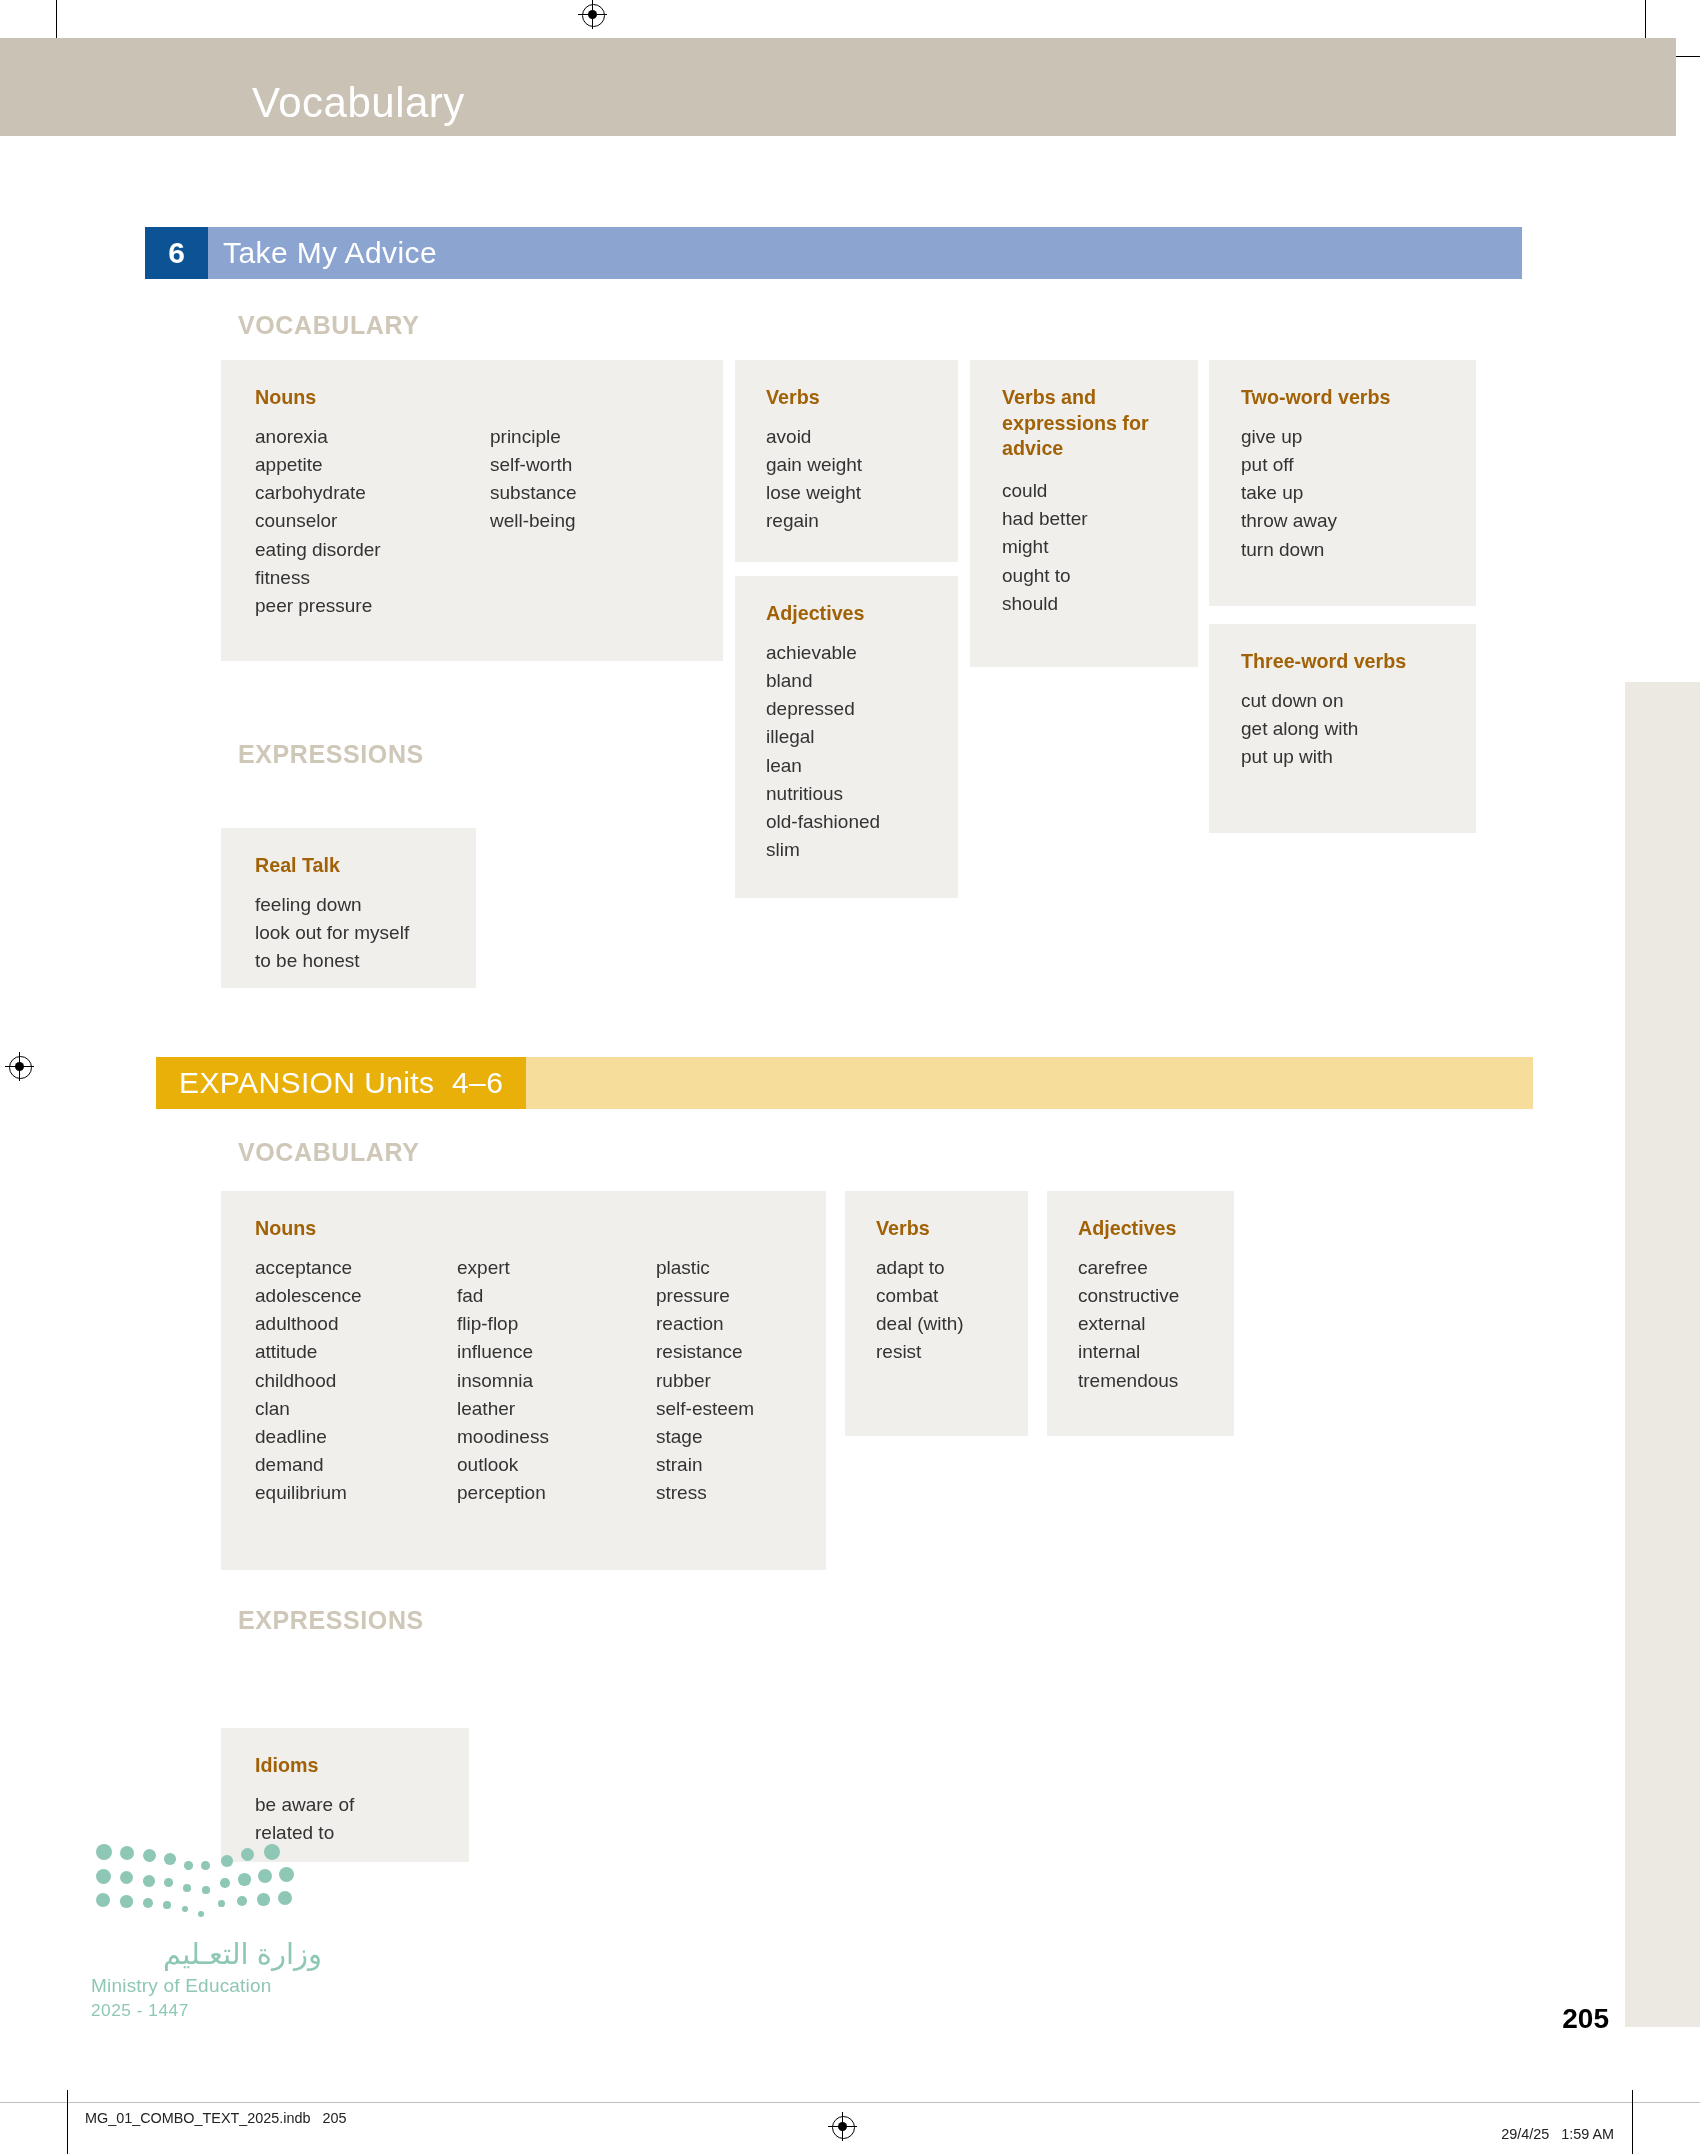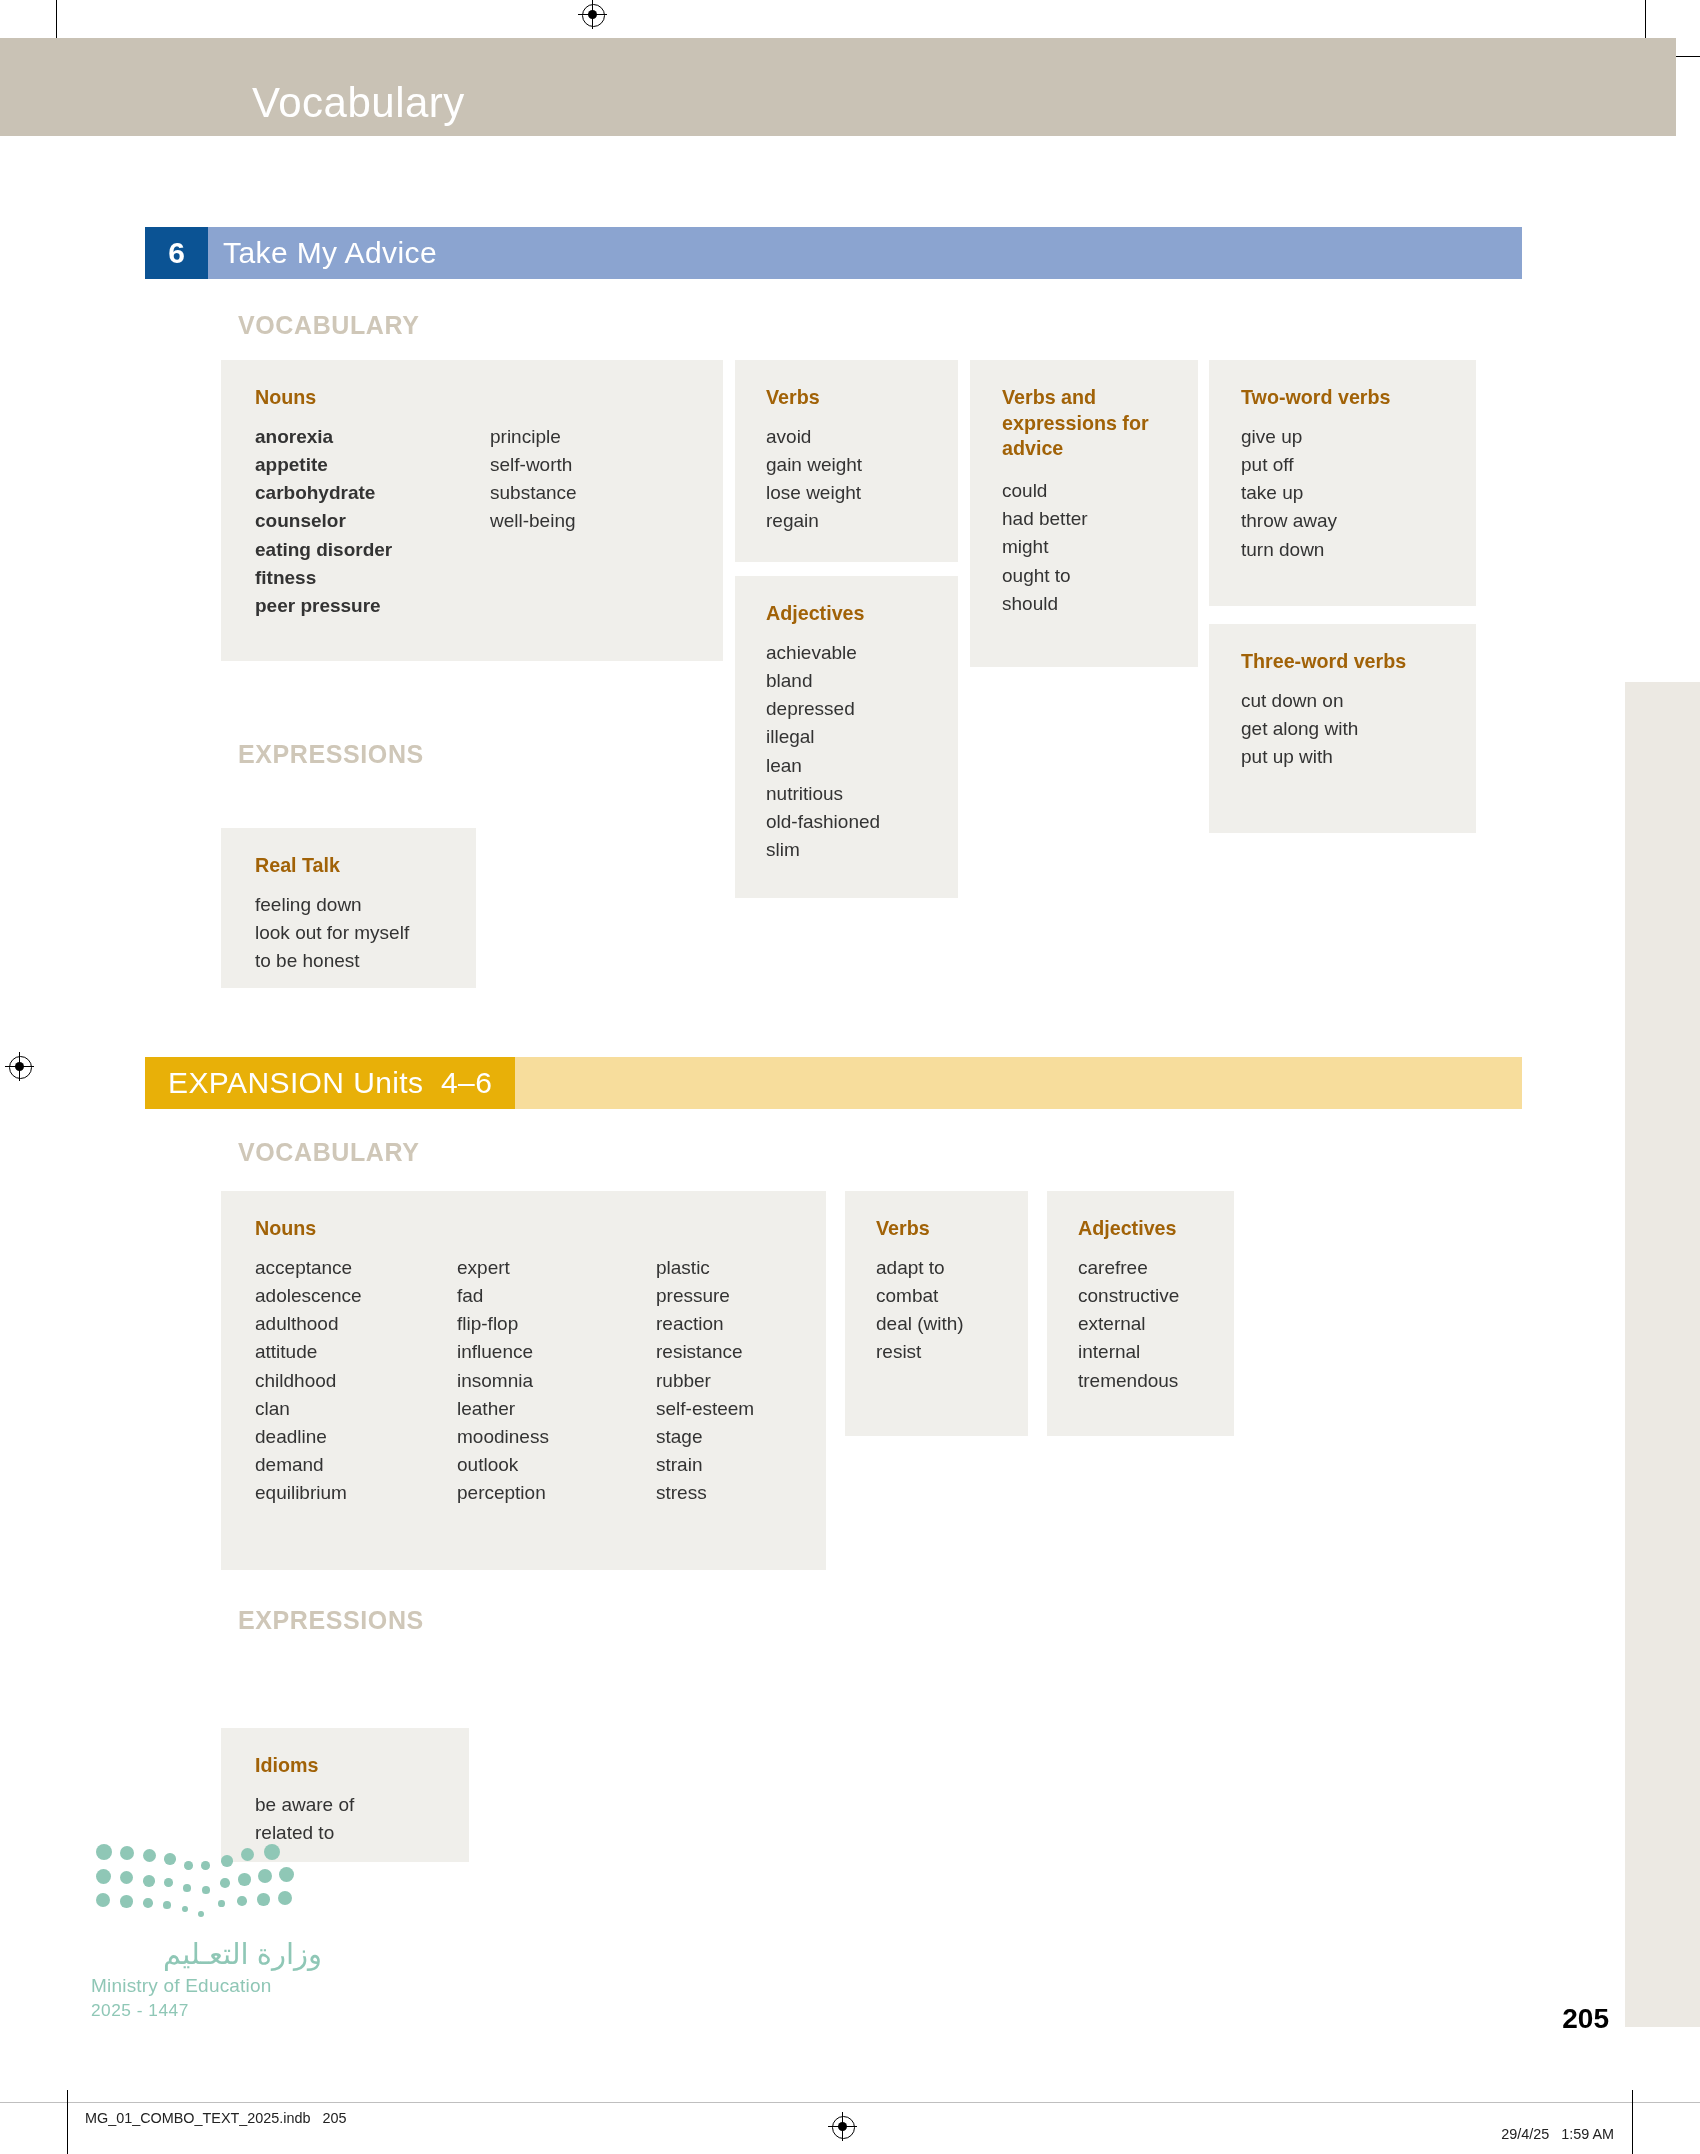"anorexia" div.vcol { font-weight: bold -> none }
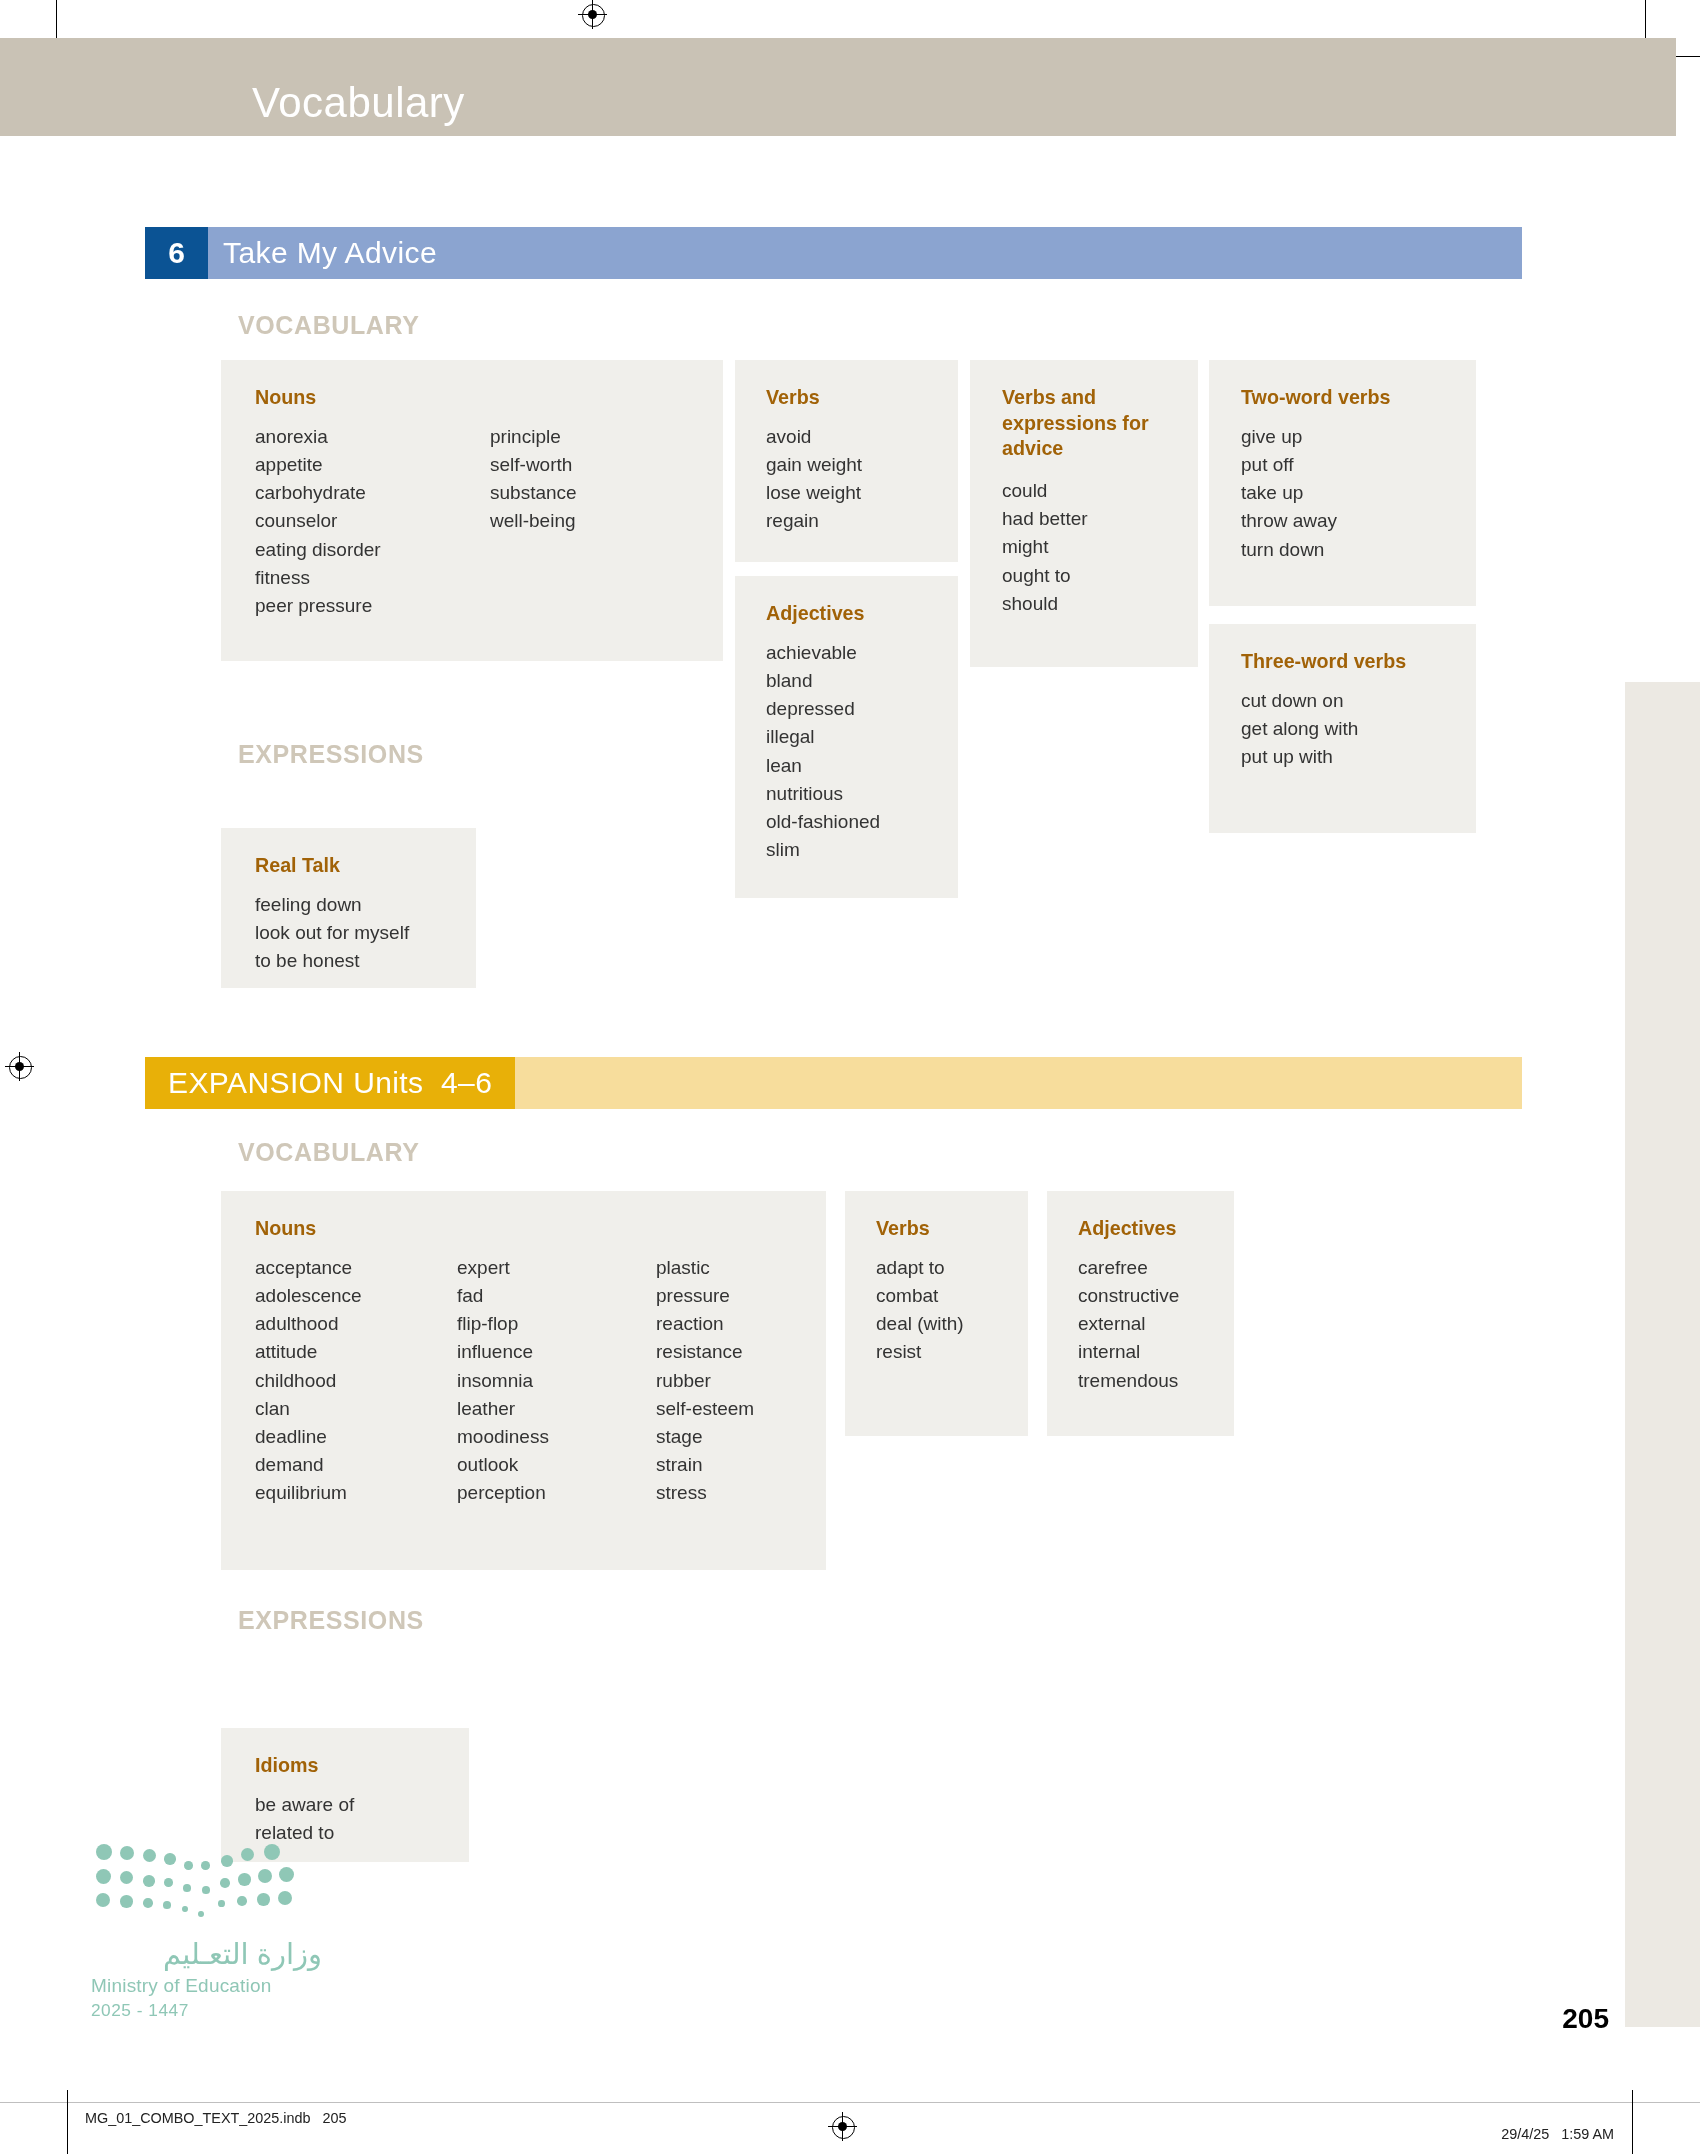"EXPANSION Units 4–6" .exp-bar { left: 145px -> 156px }
